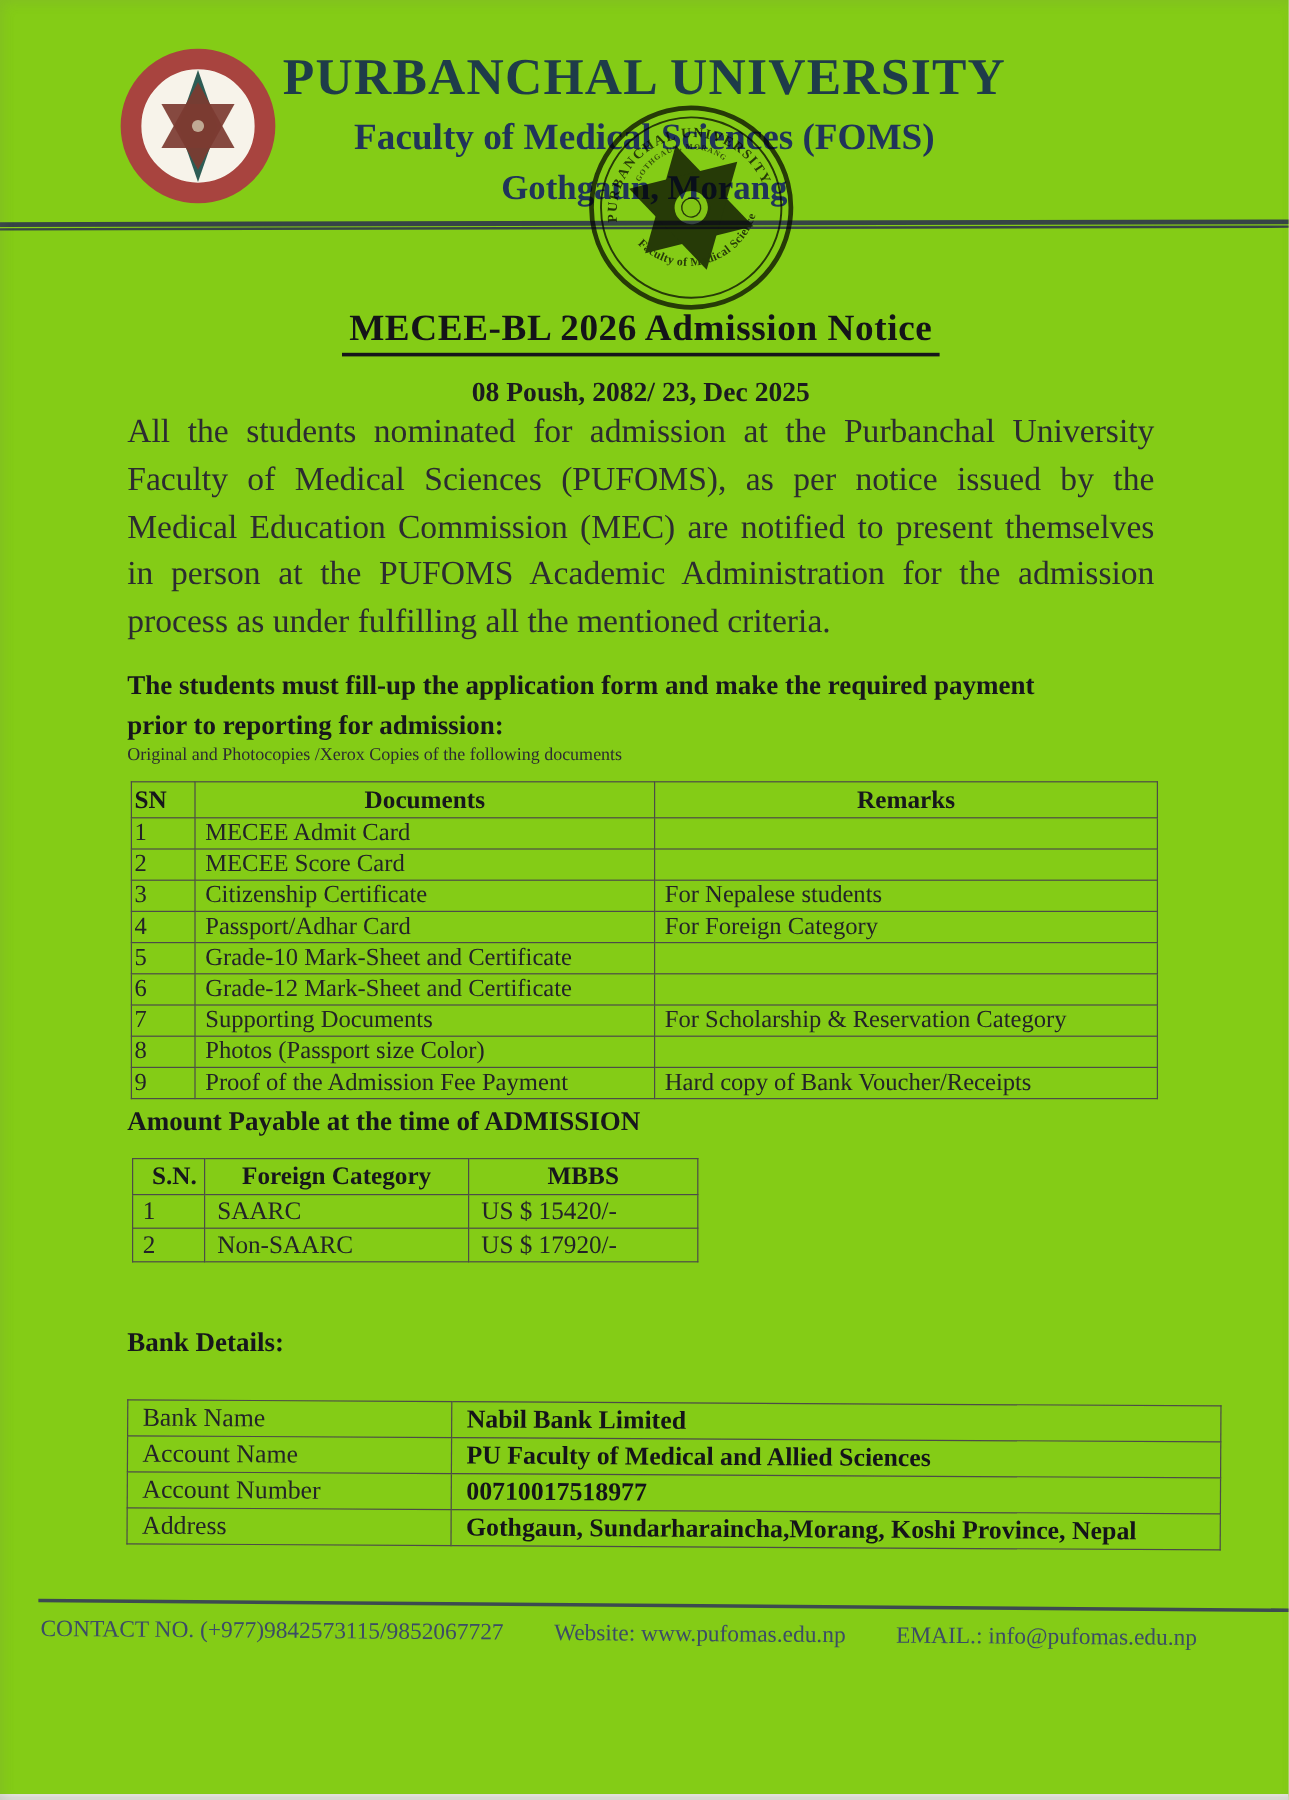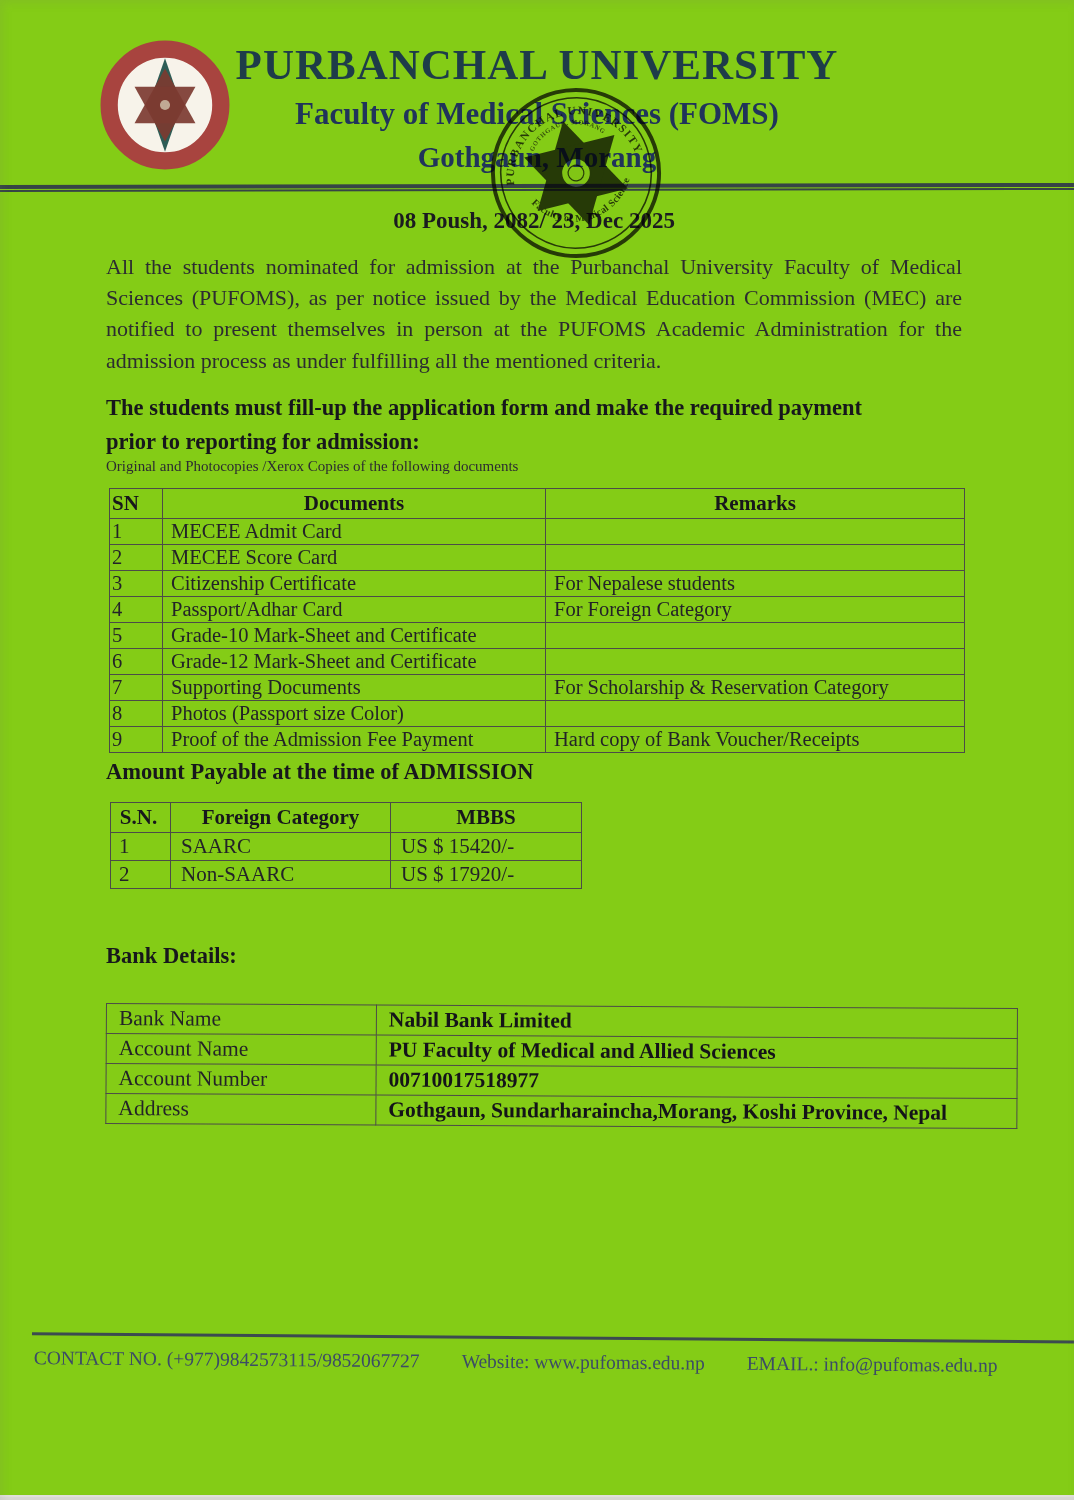"MECEE-BL 2026 Admission Notice" div.title-wrap { html: none -> <div> <h1>MECEE-BL 2026 Admission Notice</h1> </div> }
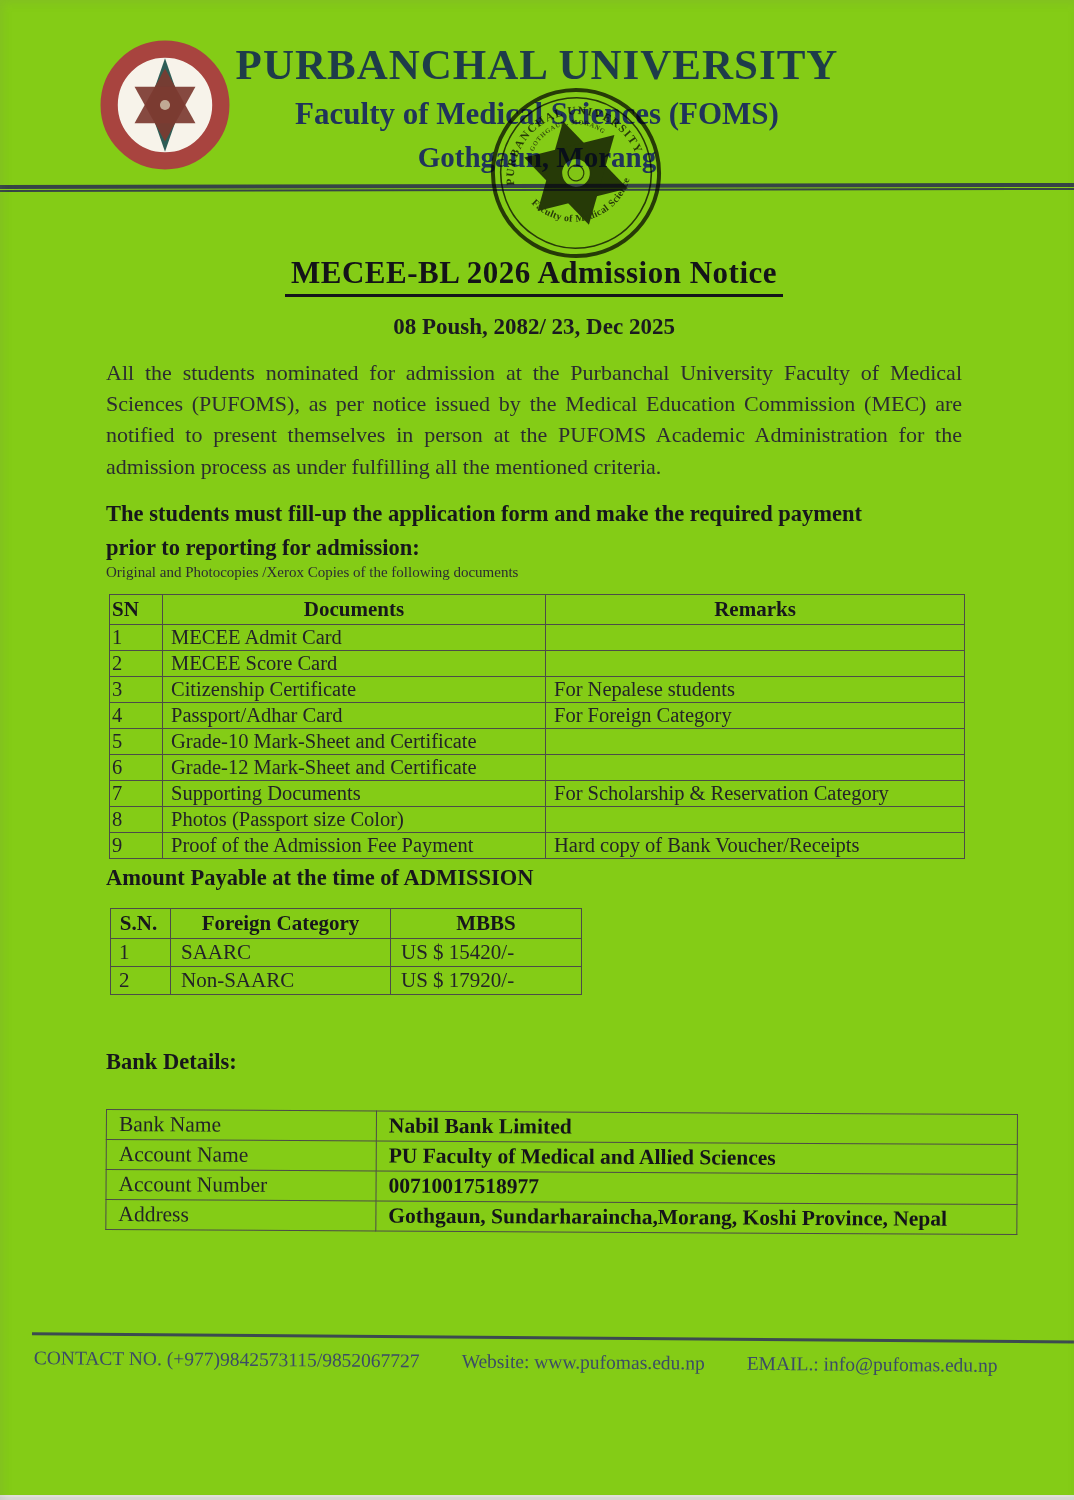"All the students nominated for" .intro { font-size: 22px -> 28px; margin-top: 17px -> none }
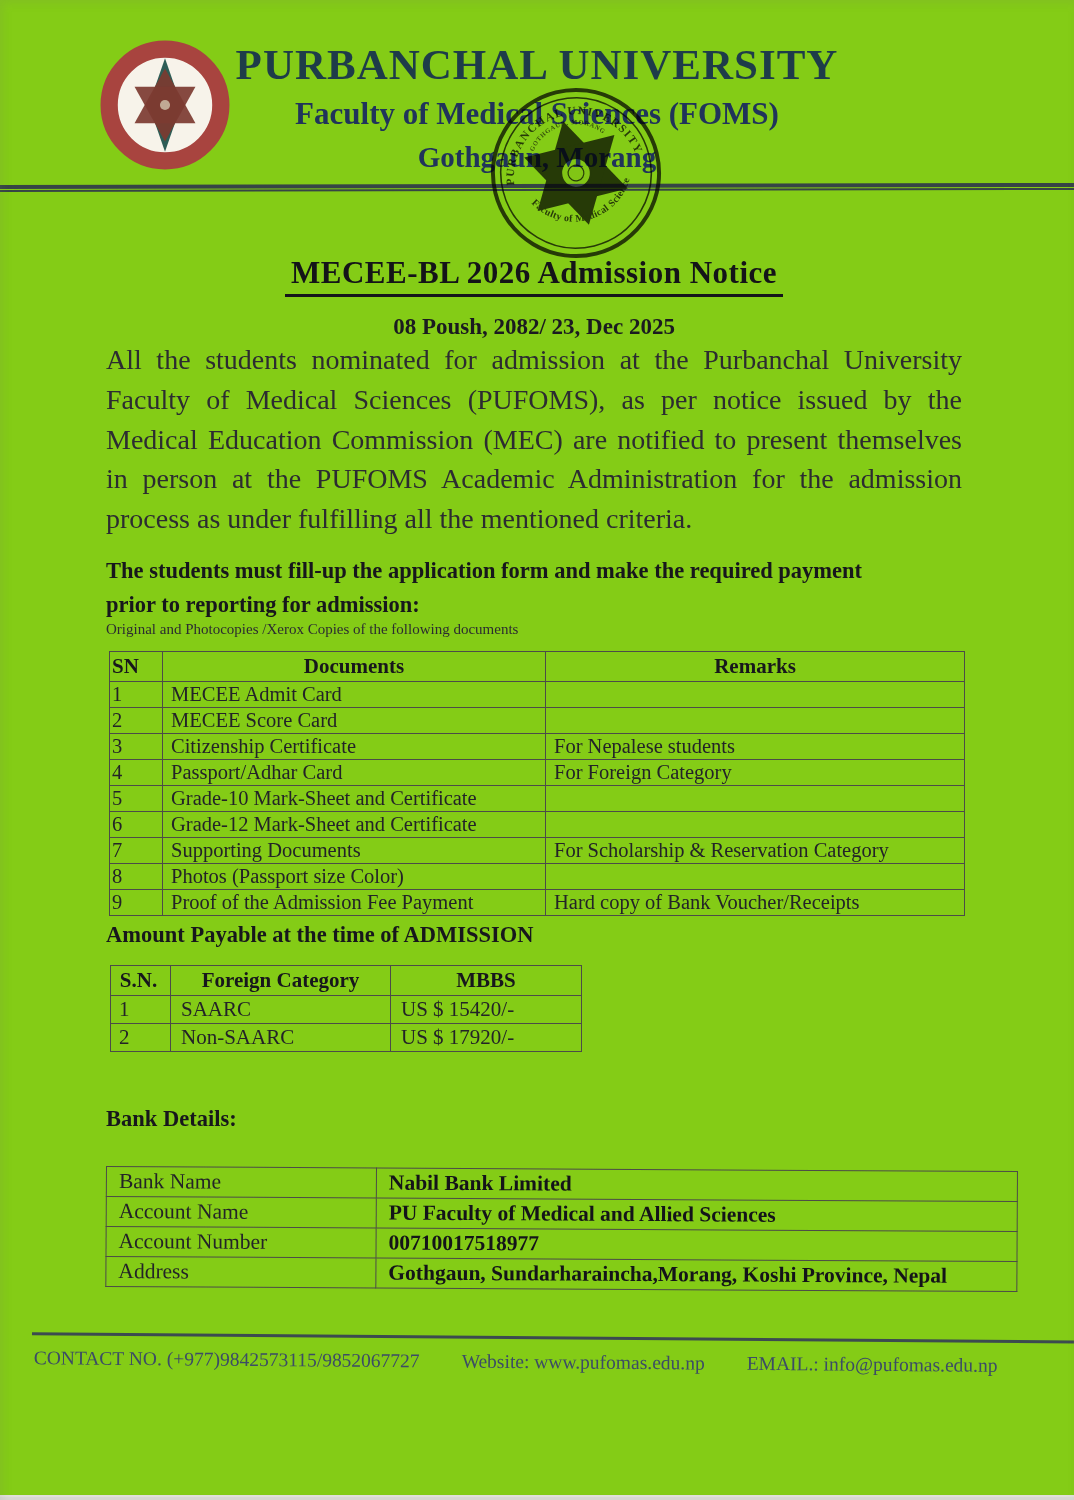"S.N." .amount-table th.c-sn { text-align: center -> right }
